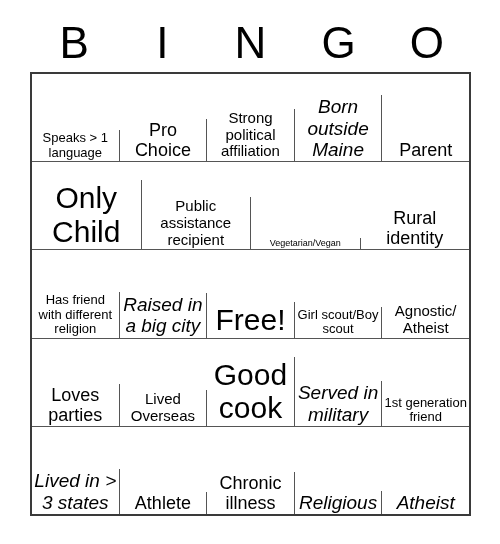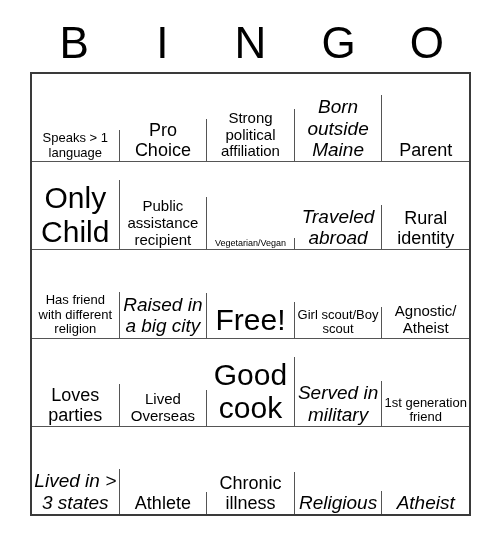"Traveled abroad" div.cell { html: <div> <span>Traveled abroad</span> </div> -> none }
